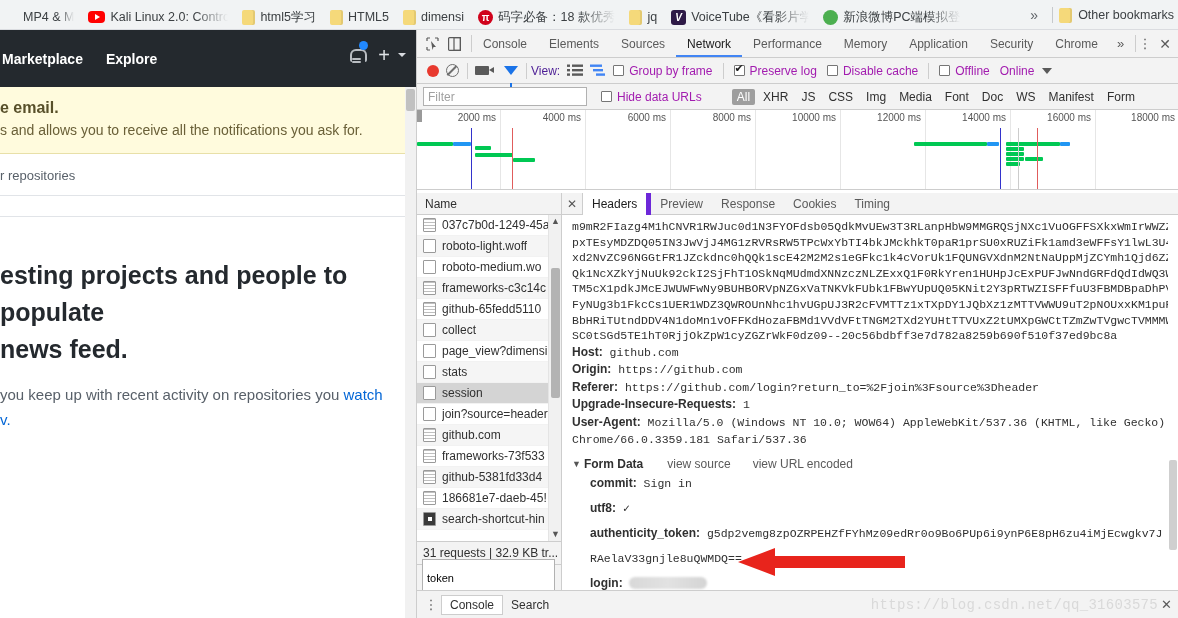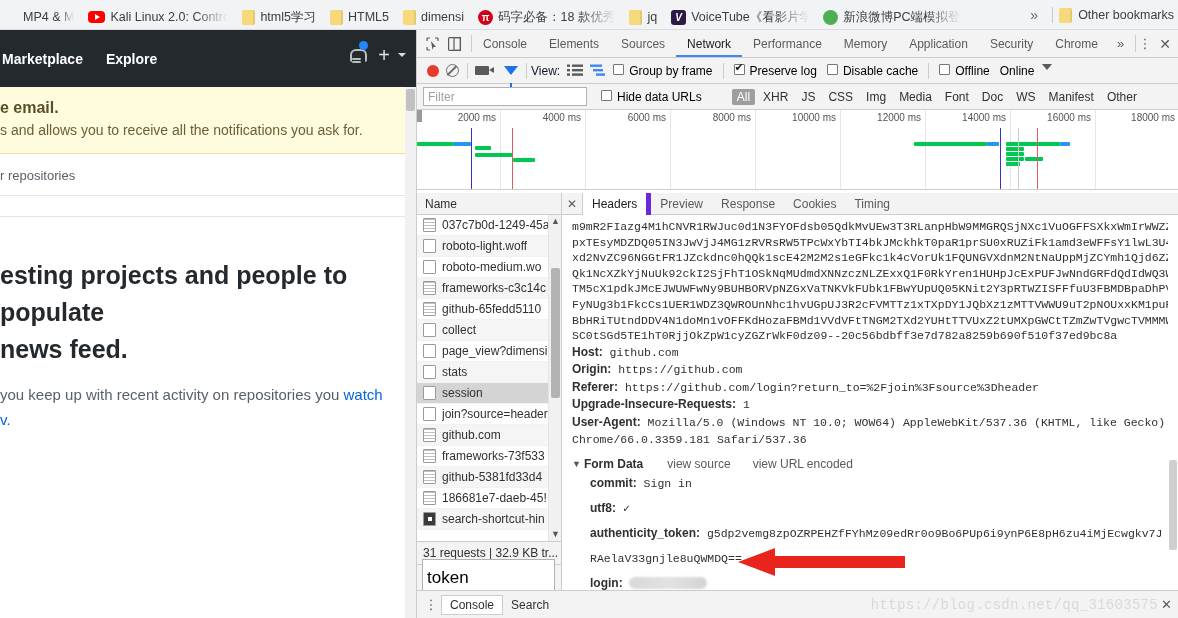"View:" .tb-label { color: #0f172a -> #4c1d95 }
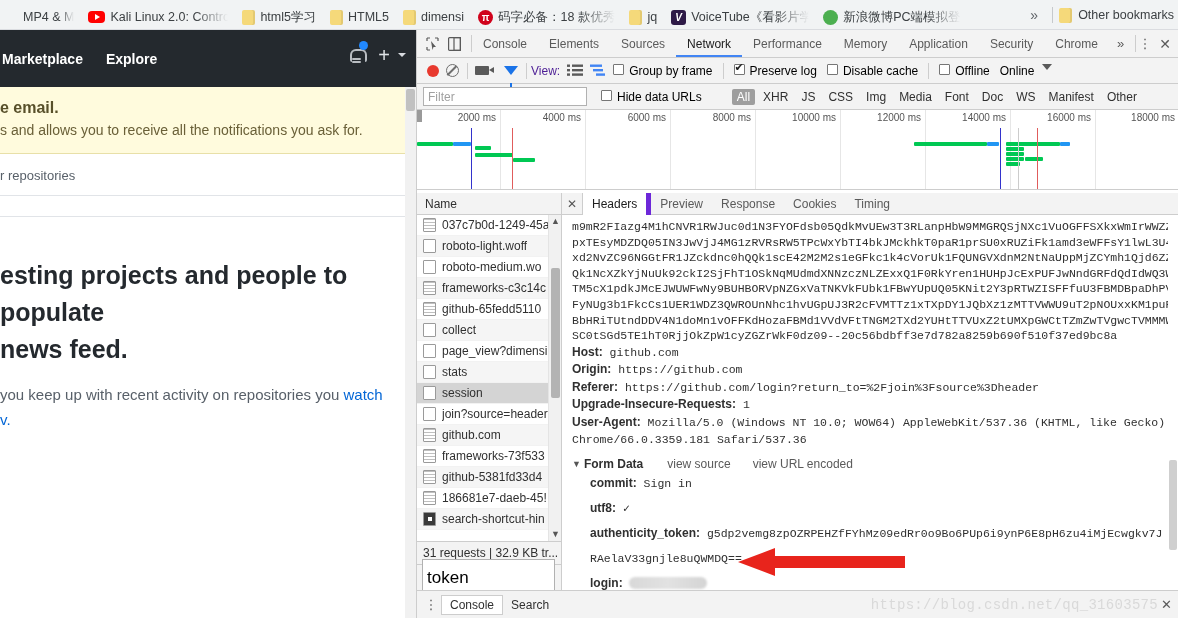"Group by frame" .tbitem { align-items: none -> center; color: #000000 -> #a21caf }
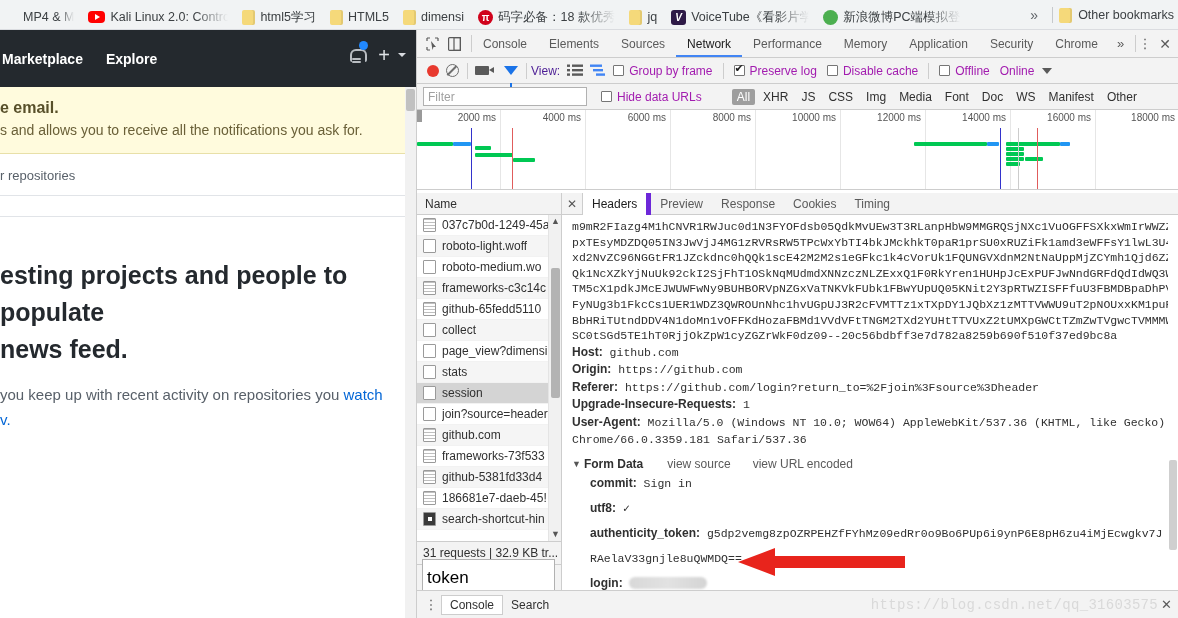"Other" span.type-pill { text: Other -> Form }
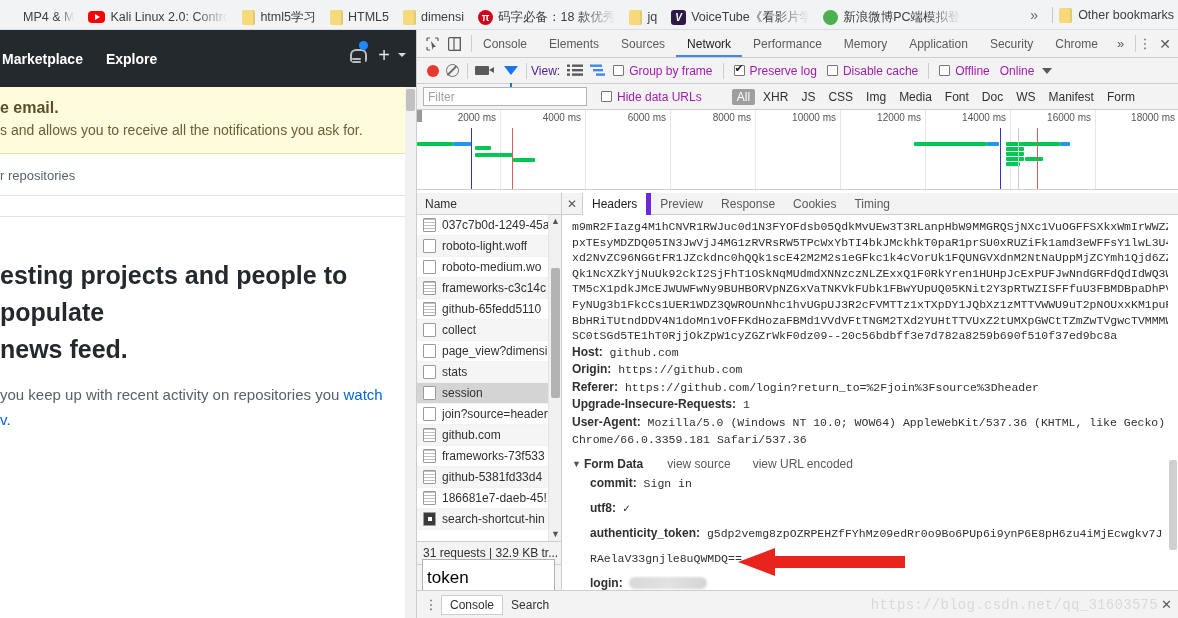"token" .req-filter input { font-size: 17px -> 11px }
